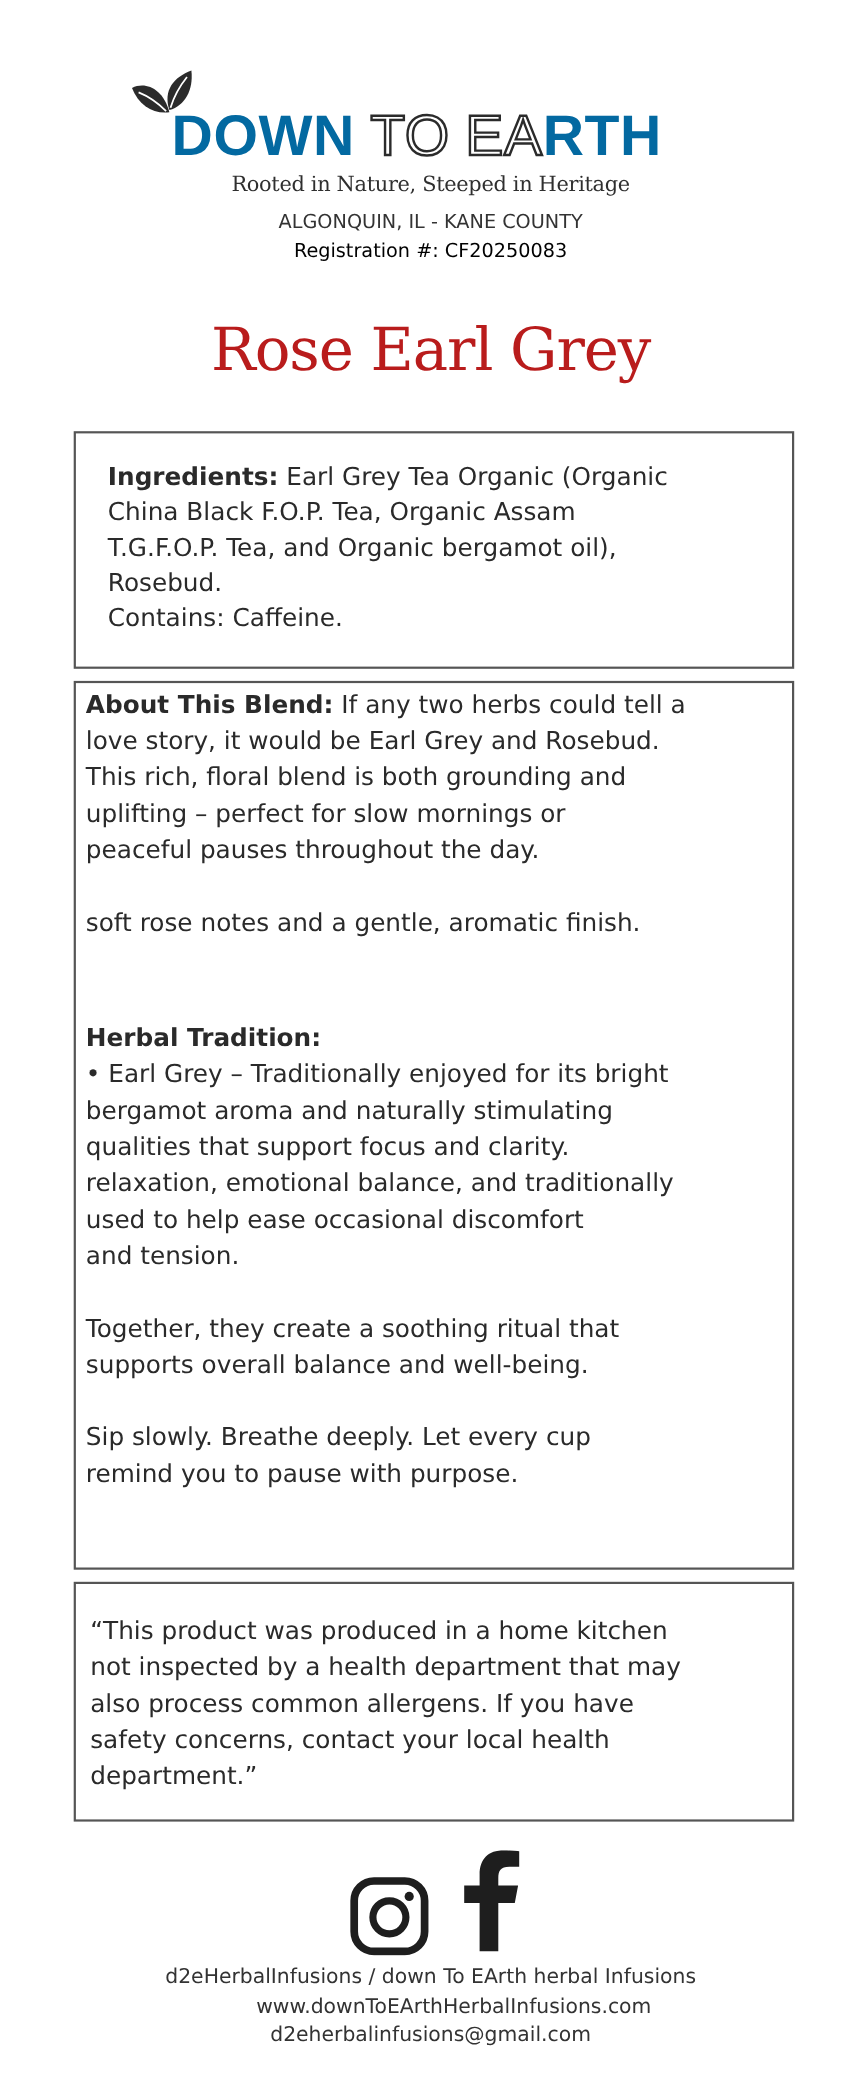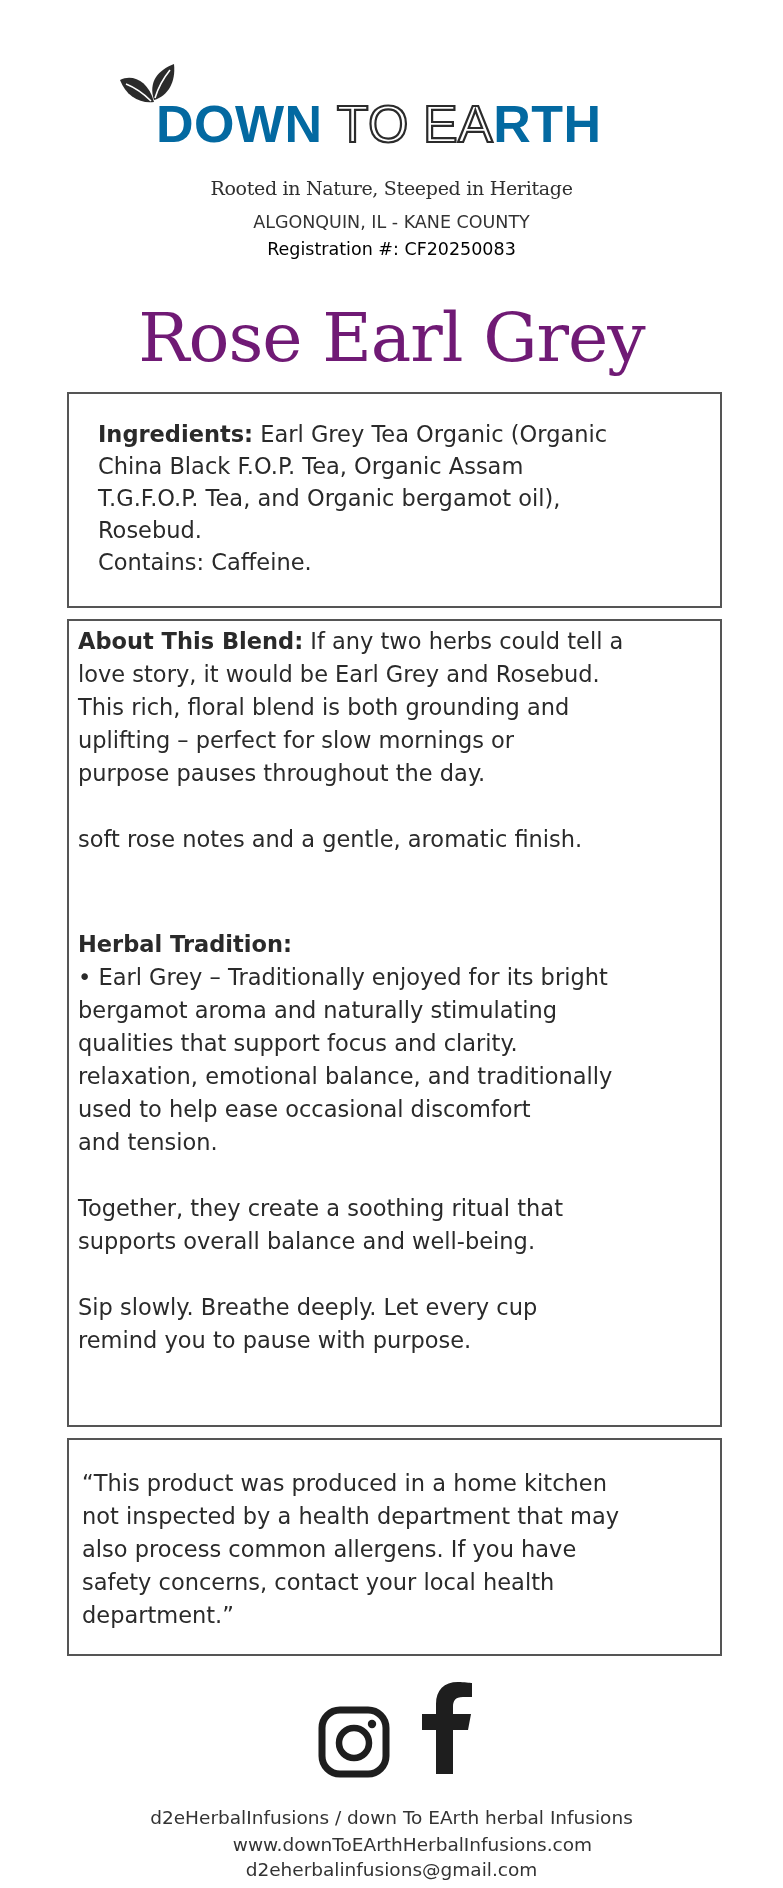"Rooted in Nature, Steeped in" .center { margin-top: 20px -> none }
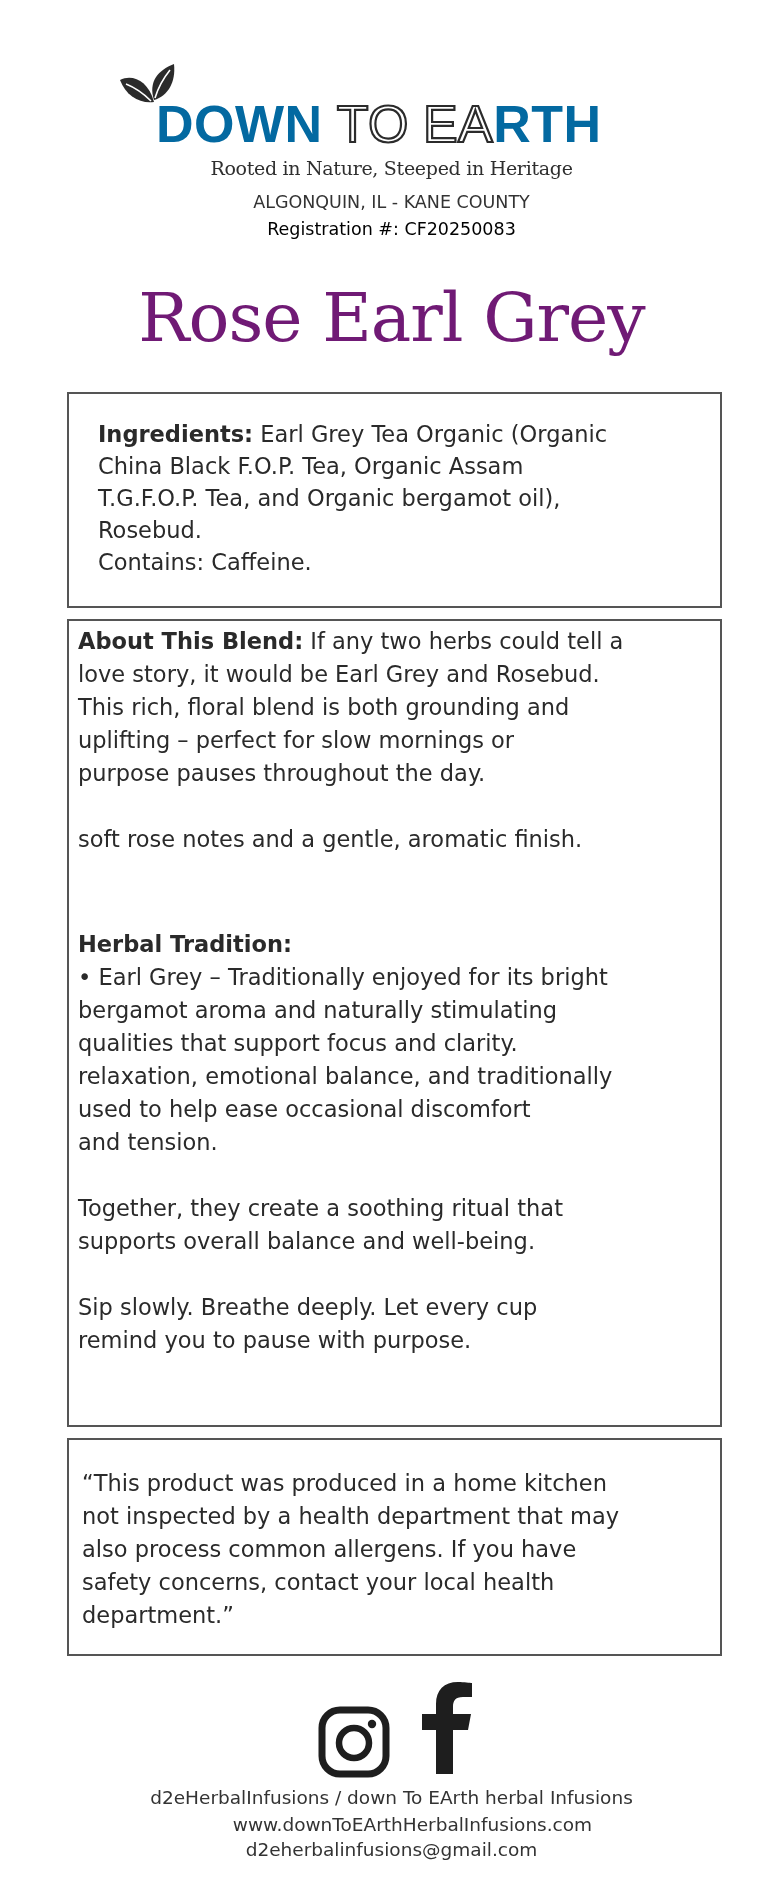"Rose Earl Grey" #title { color: #701a75 -> #b91c1c; font-size: 68px -> 54px }
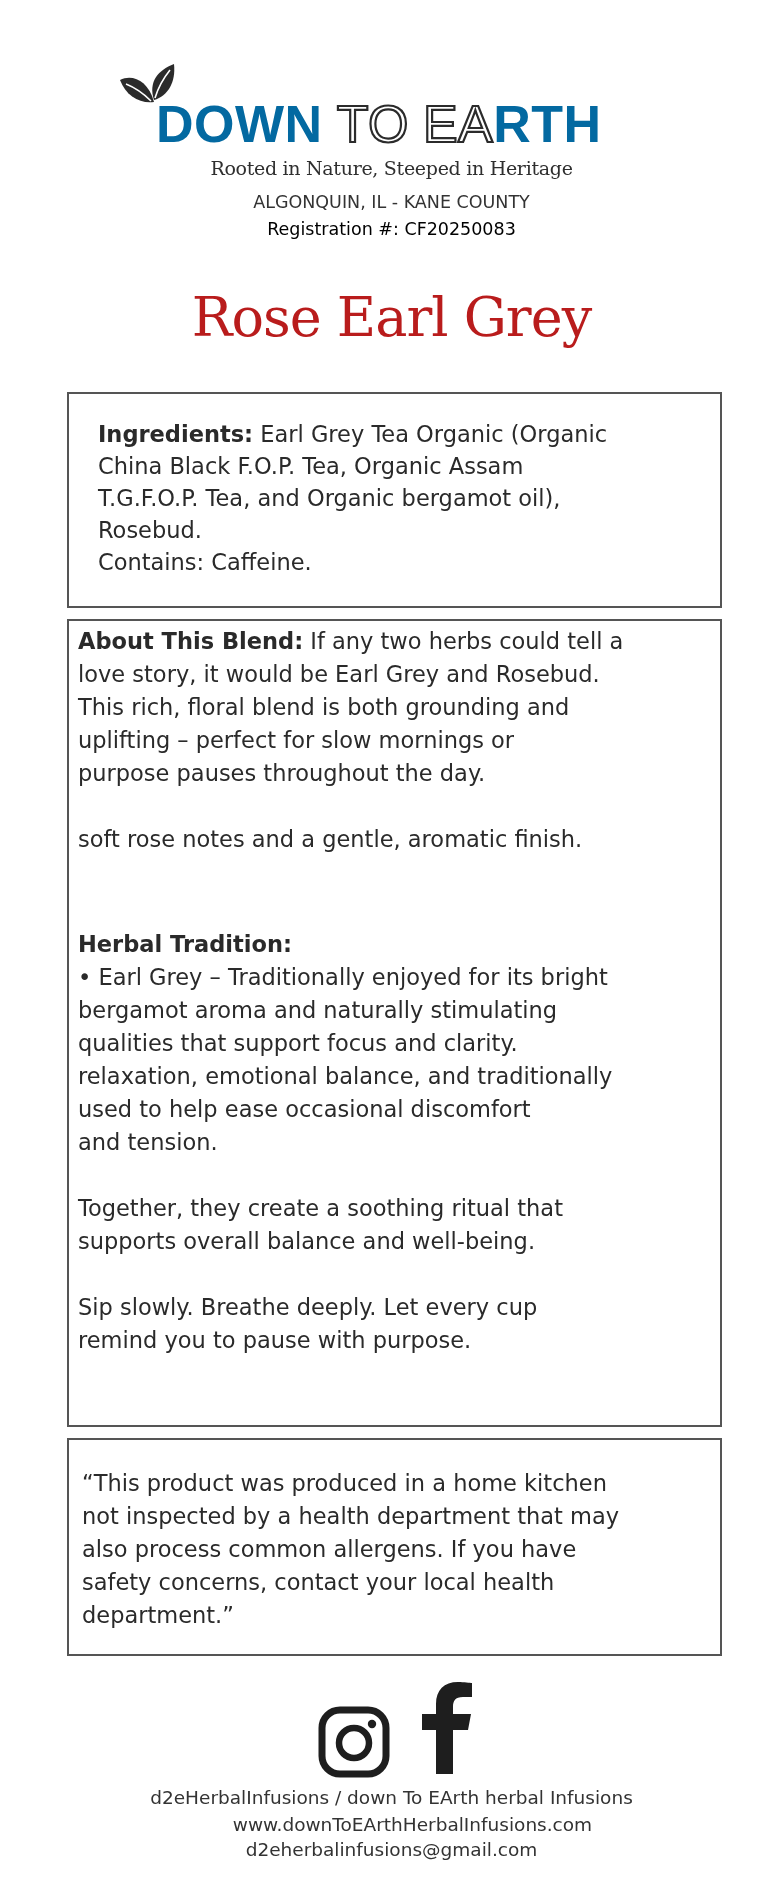"purpose pauses throughout the day." div.line { text: purpose -> peaceful }
